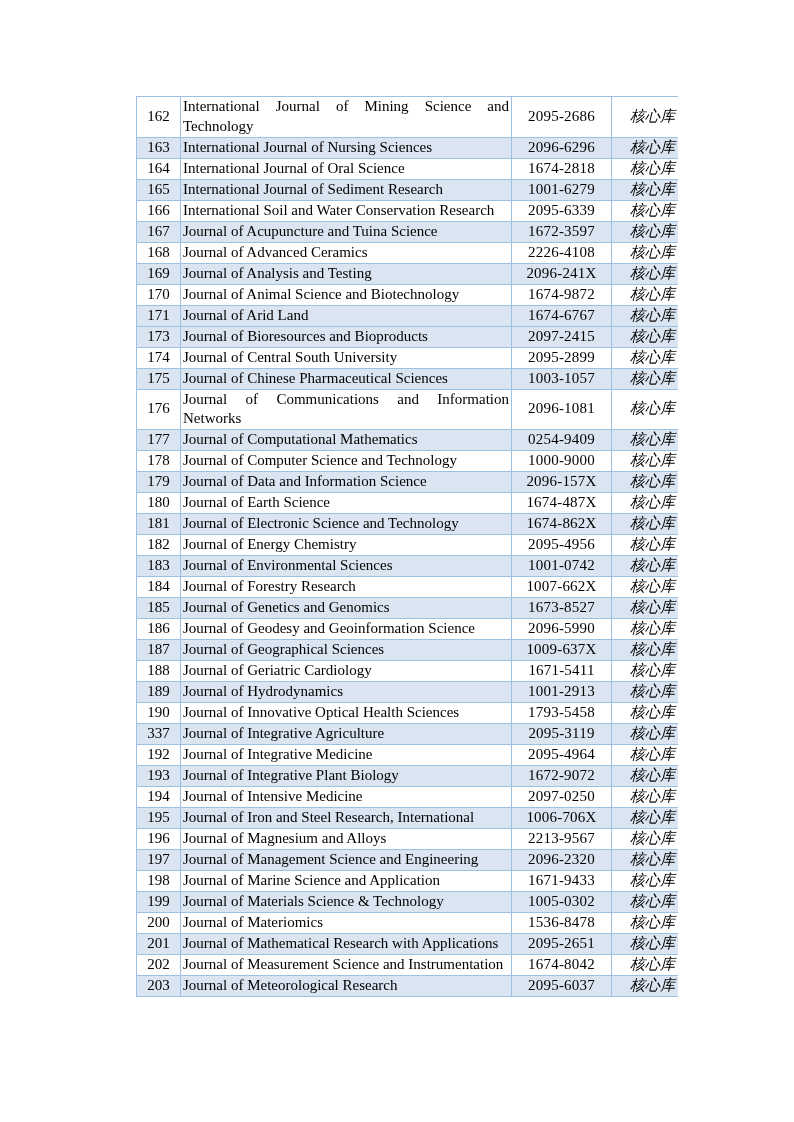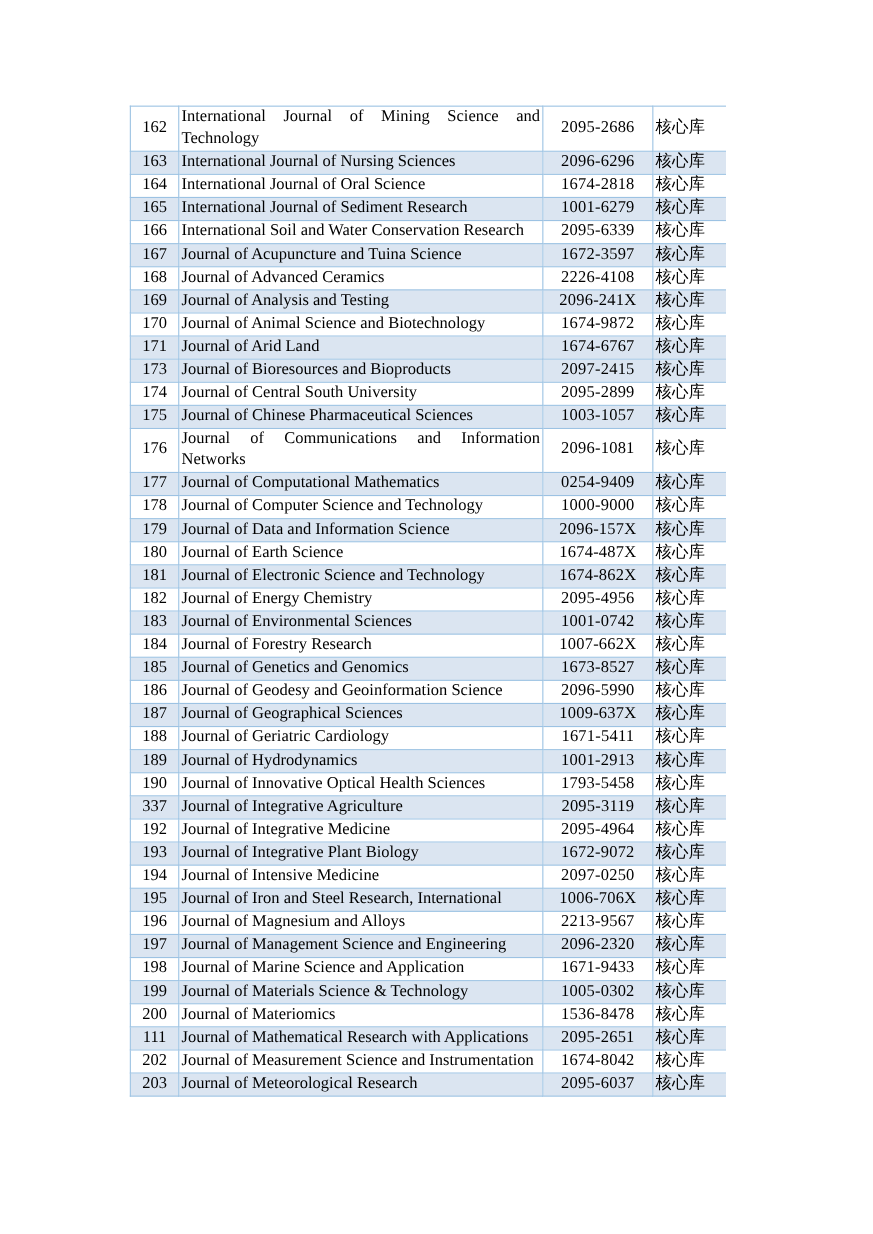"162" .page { margin-left: none -> 18px }
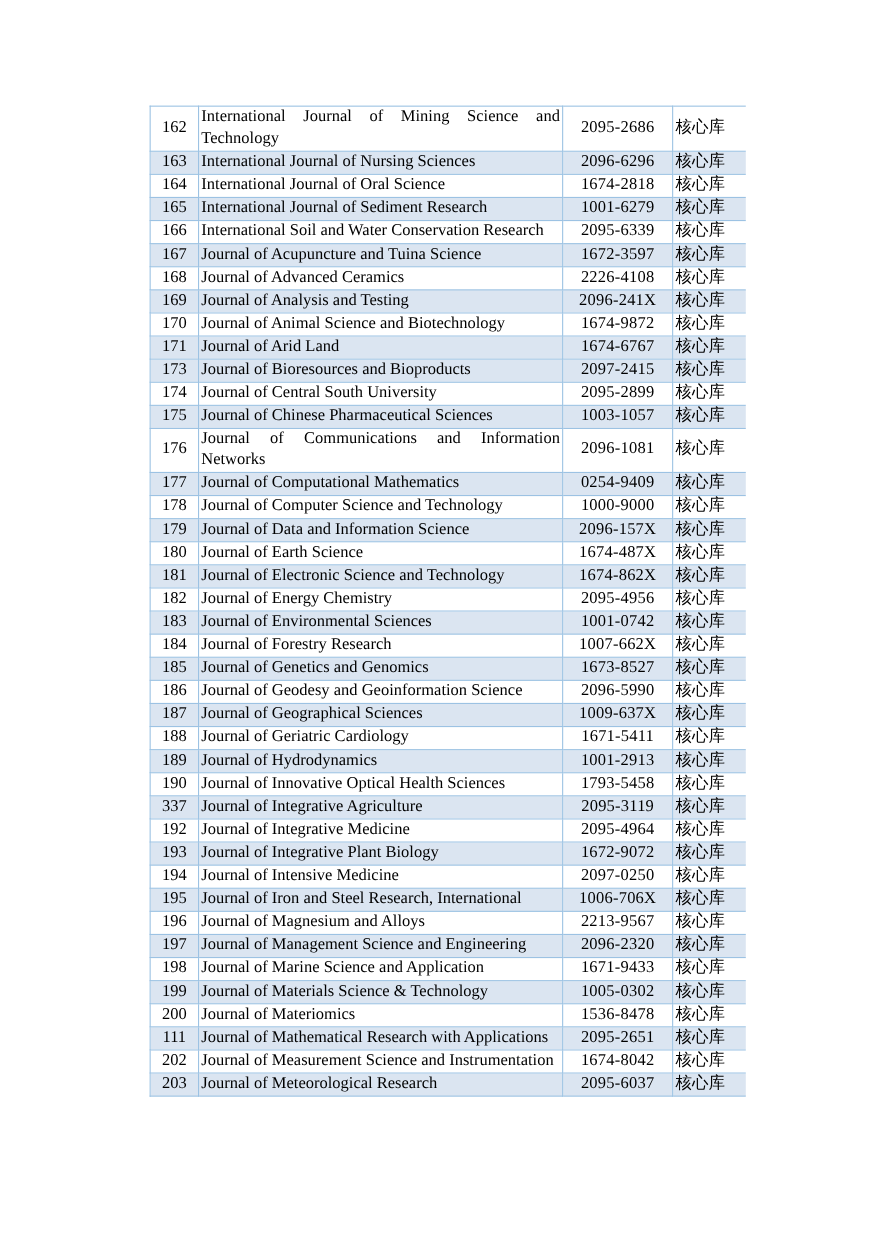"核心库" td.cell-tag { font-style: none -> italic; text-align: left -> center }
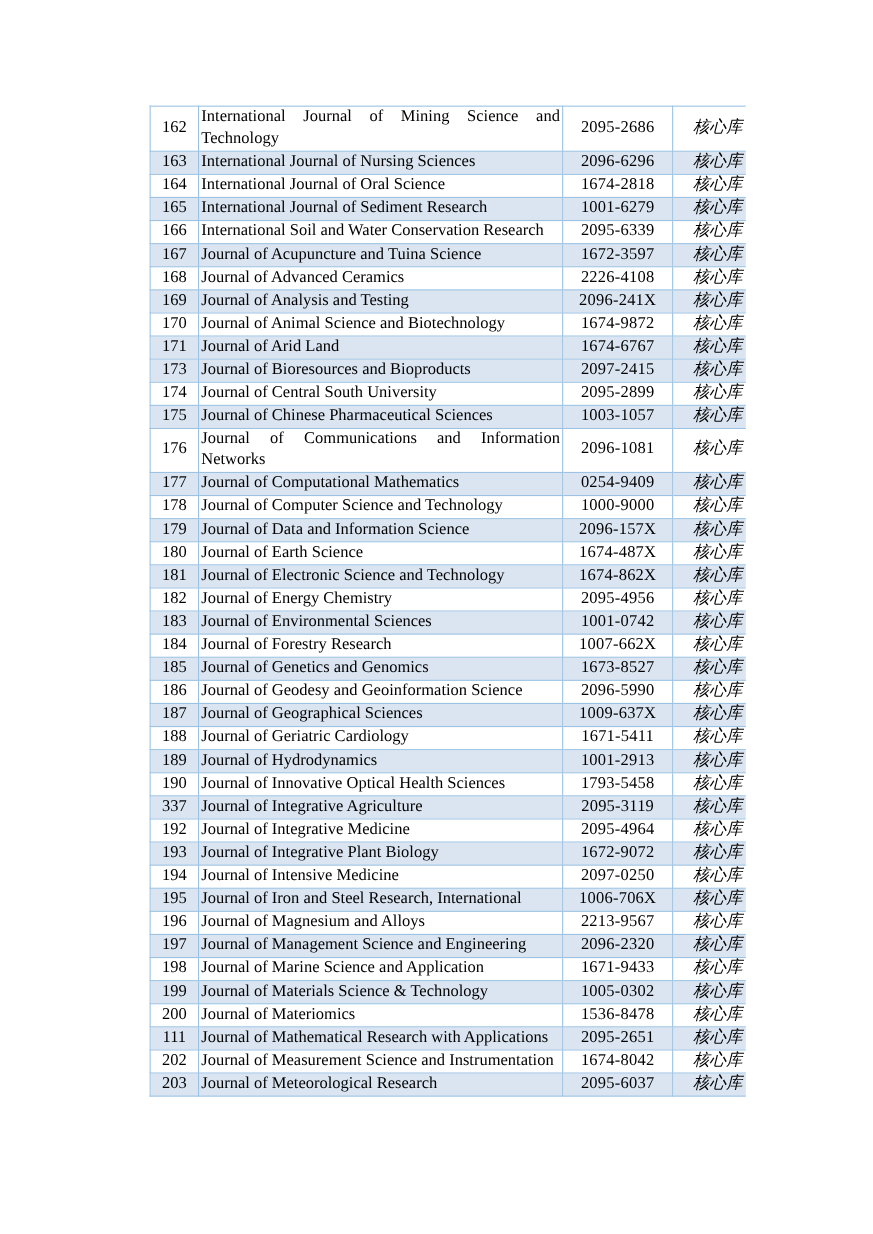"111" td.cell-no { text: 111 -> 201 }
